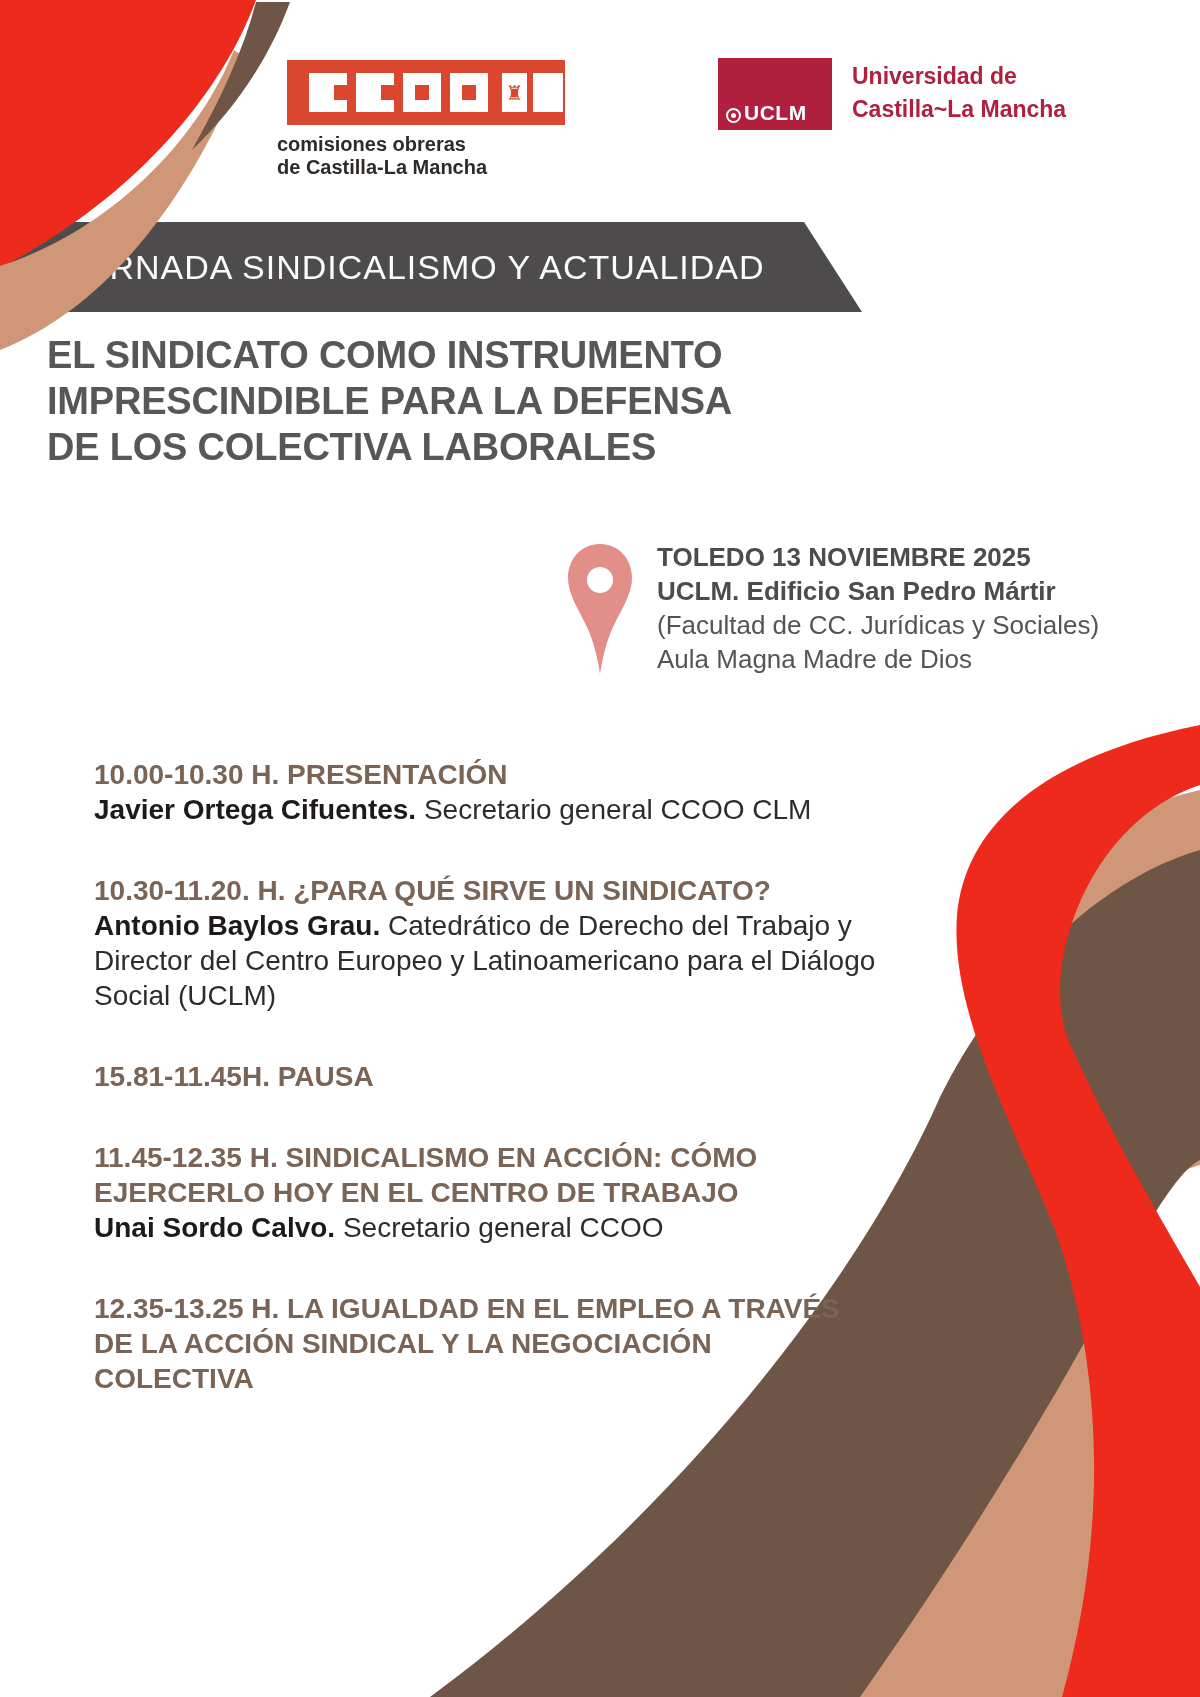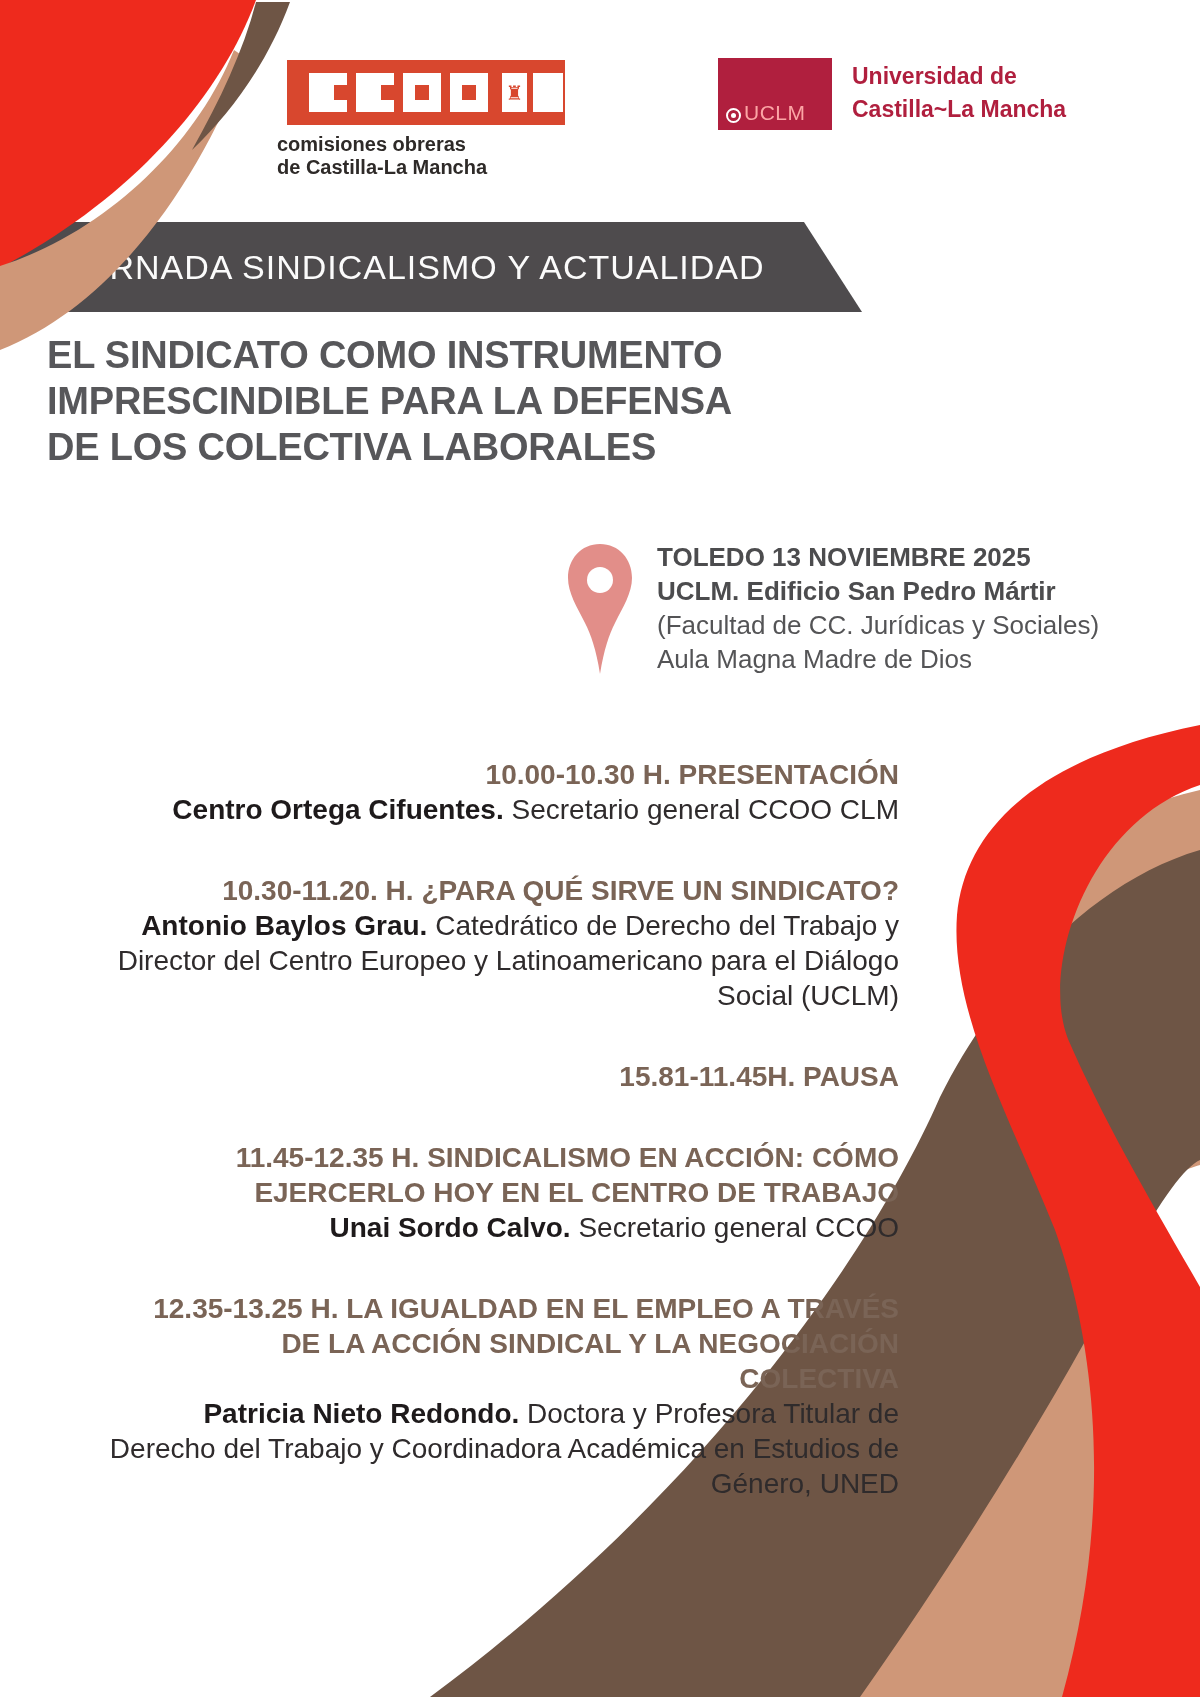"UCLM" .uclm-acronym { color: #fca5a5 -> #ffffff; font-weight: normal -> bold }
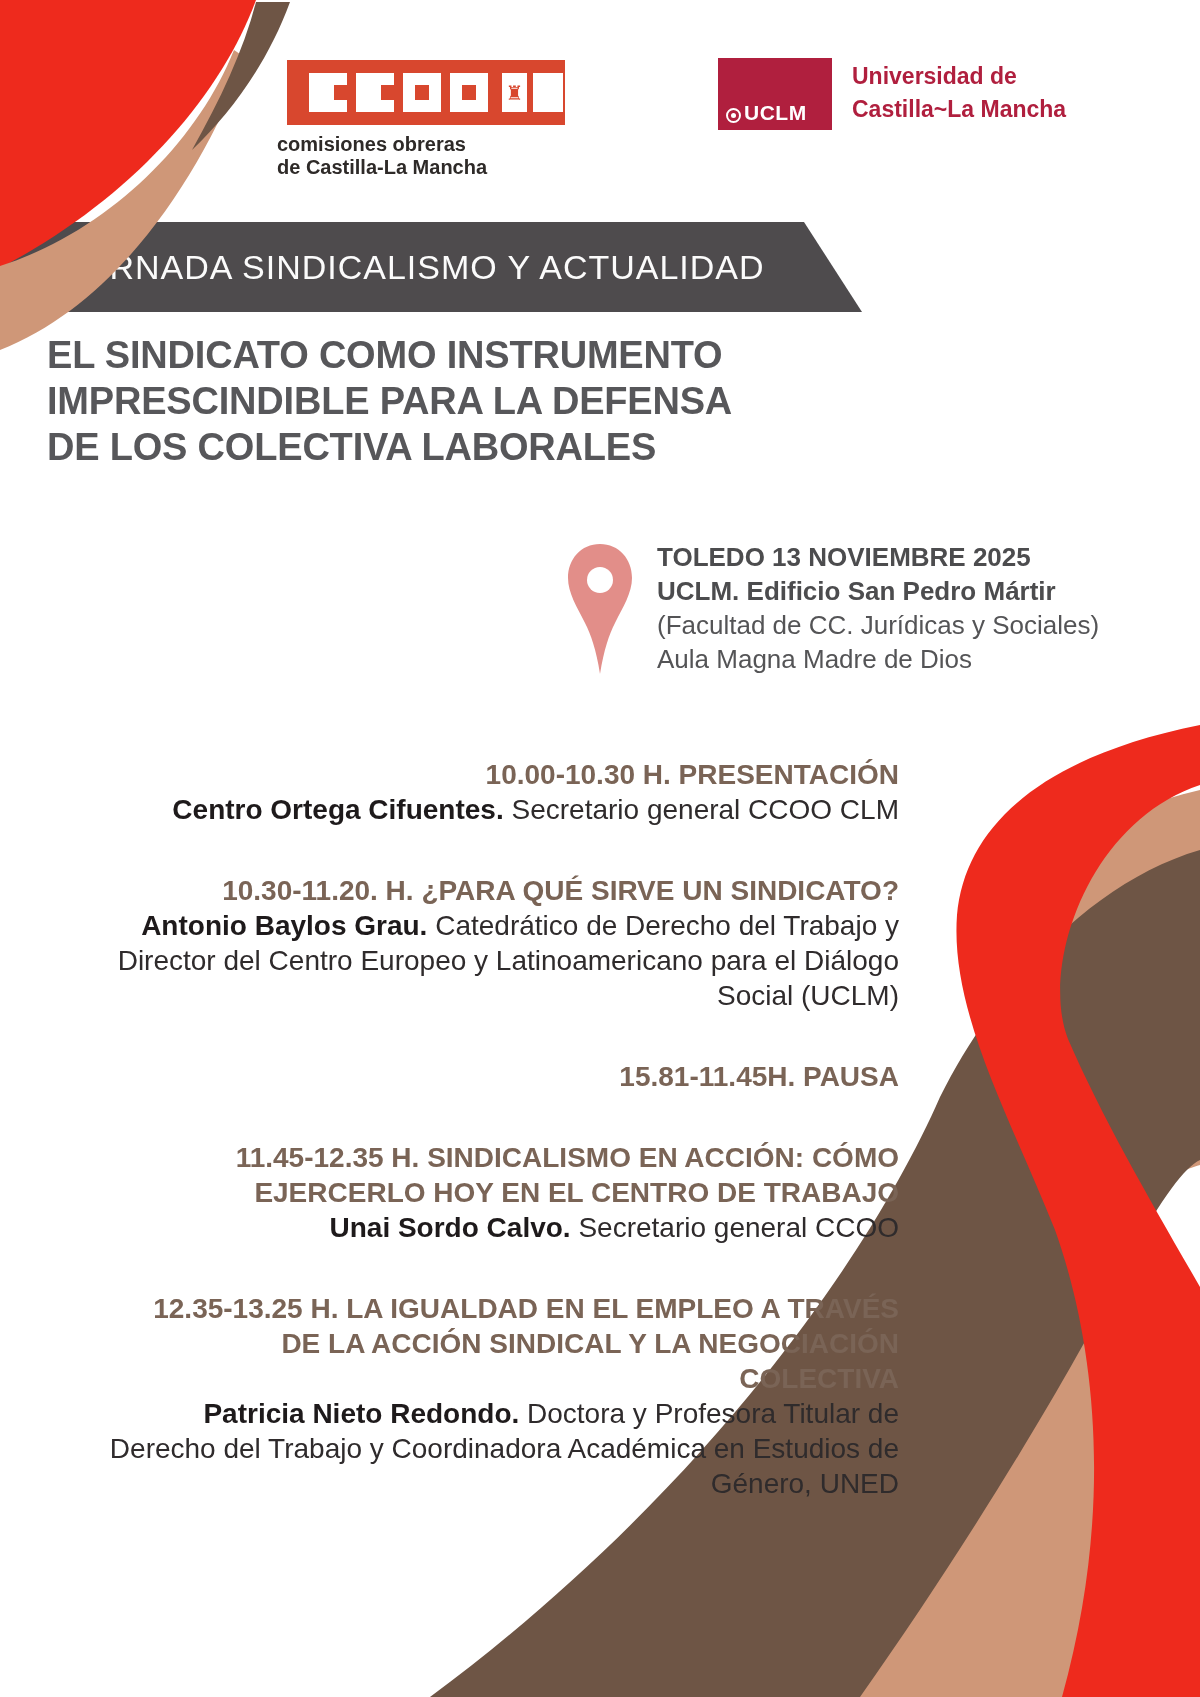"10.00-10.30 H. PRESENTACIÓN" .schedule { text-align: right -> none }
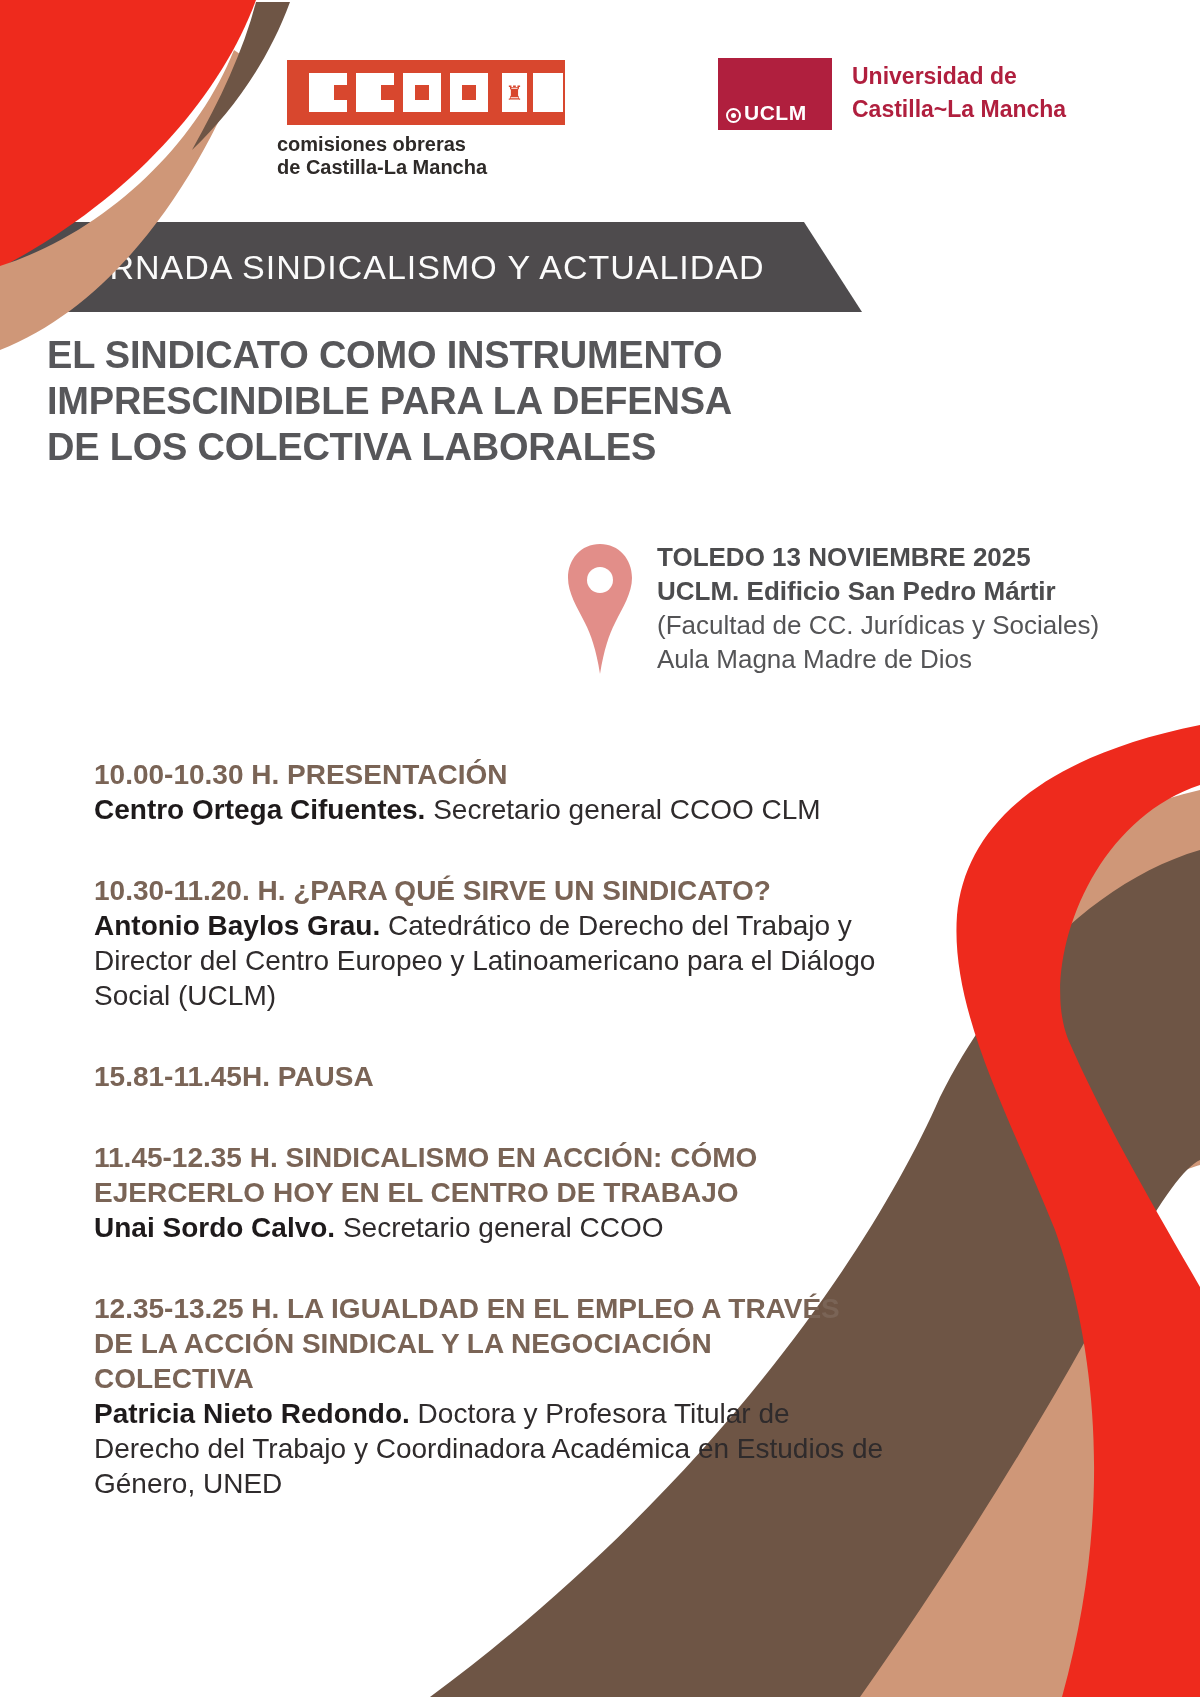"Centro Ortega Cifuentes." span.speaker { text: Centro -> Javier }
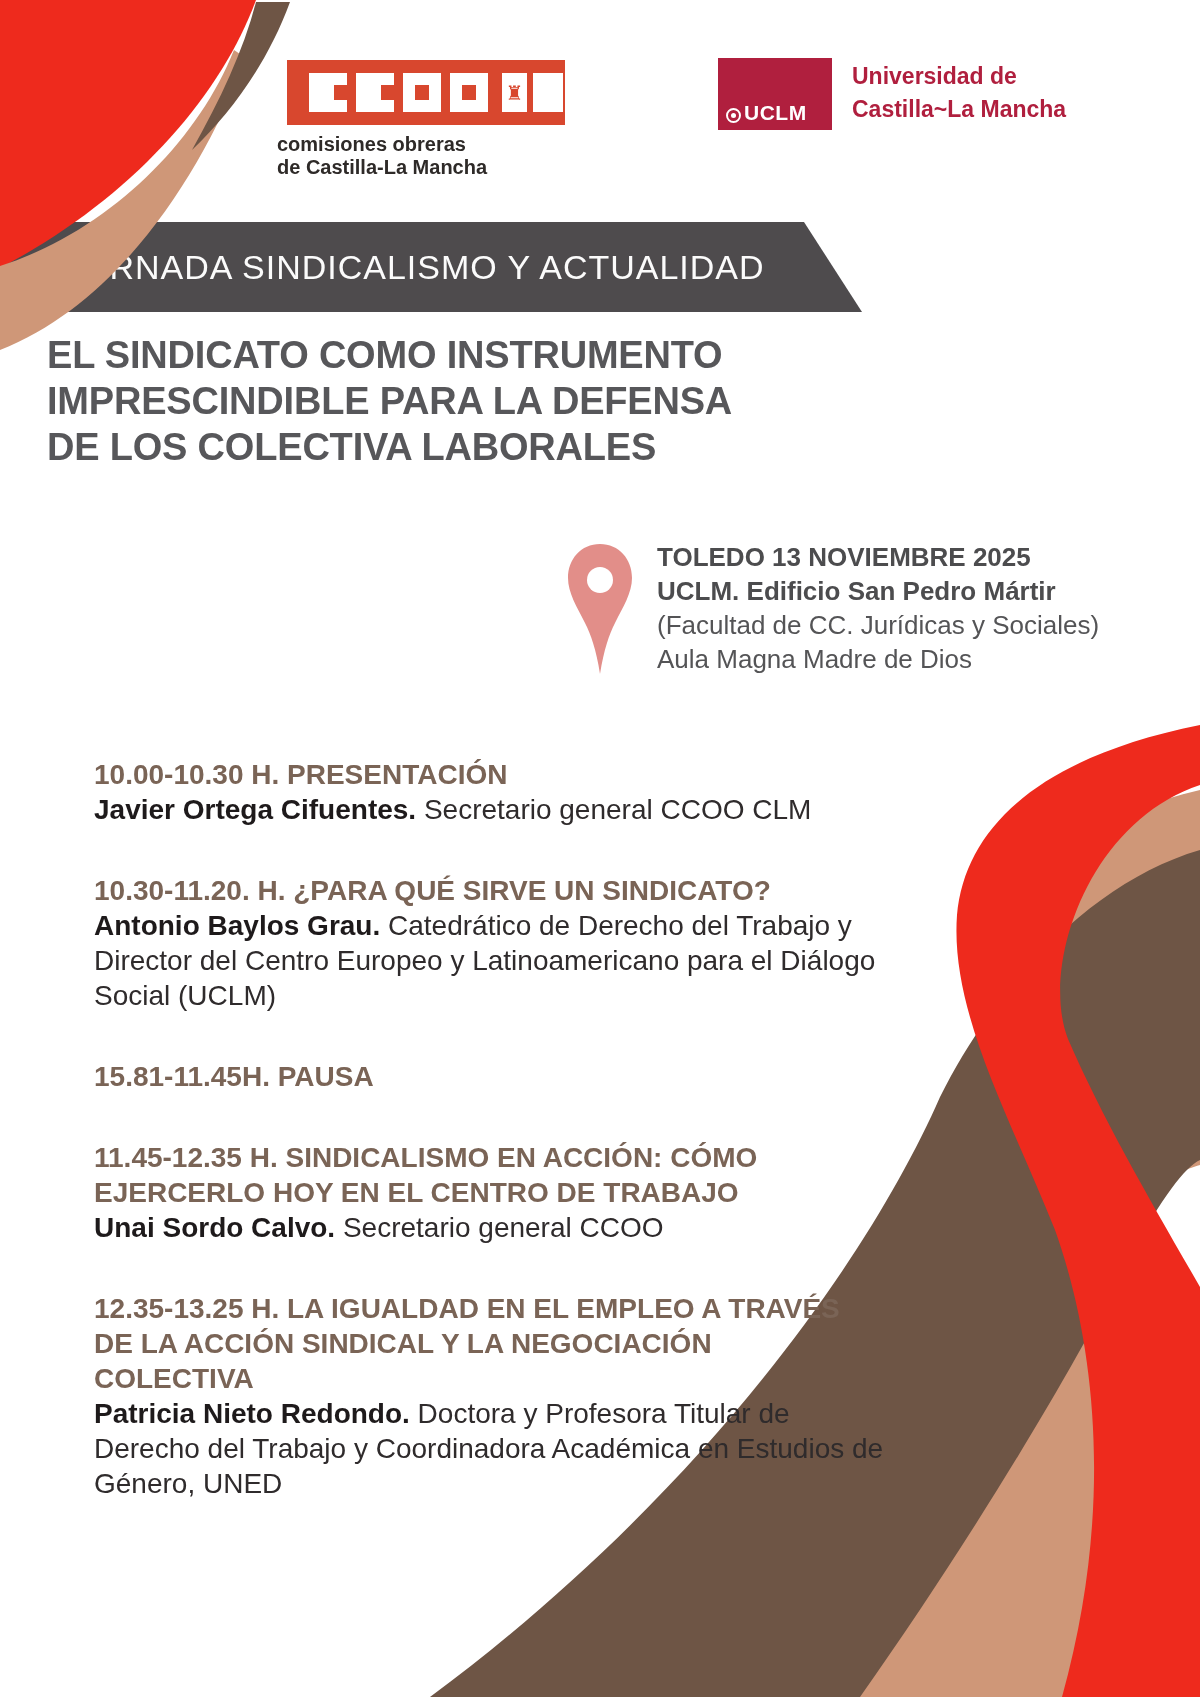"Patricia Nieto Redondo. Doctora y" p.schedule-body { html: <p><span>Patricia Nieto Redondo. </span><span>Doctora y Profesora Titular de Derecho del Trabajo y Coordinadora Académica en Estudios de Género, UNED</span></p> -> none }
